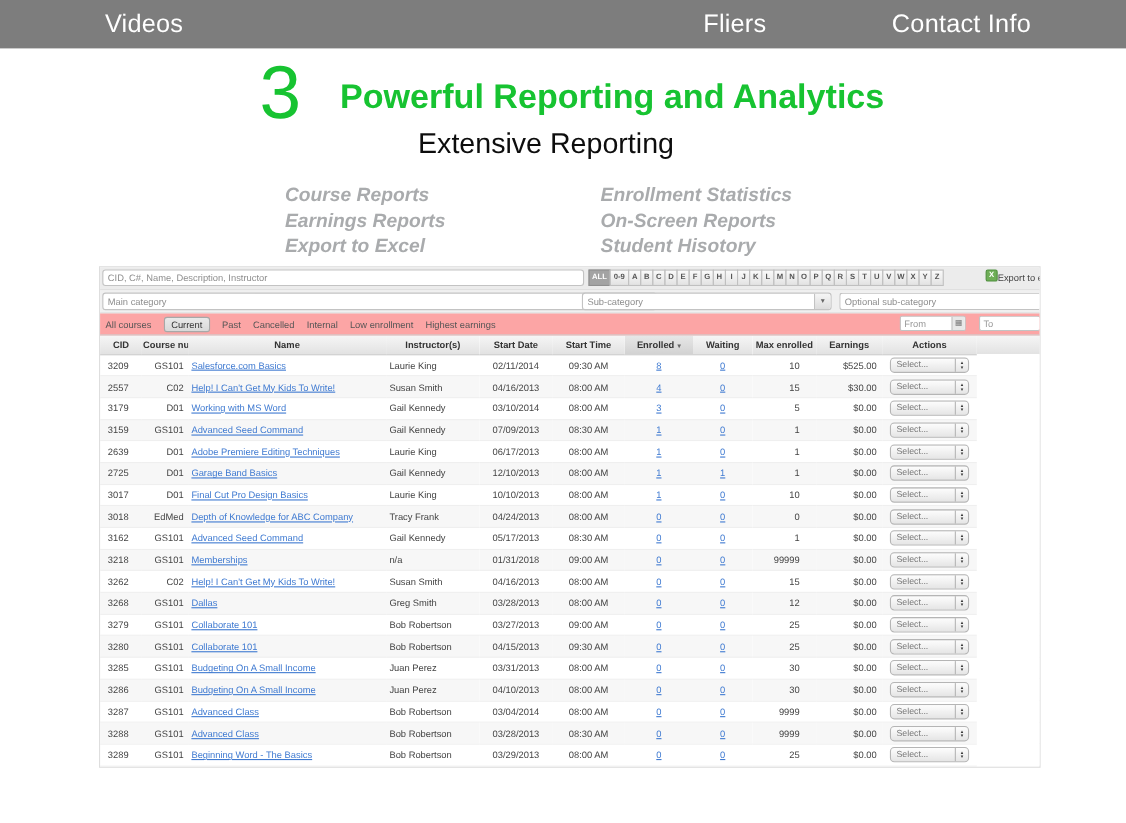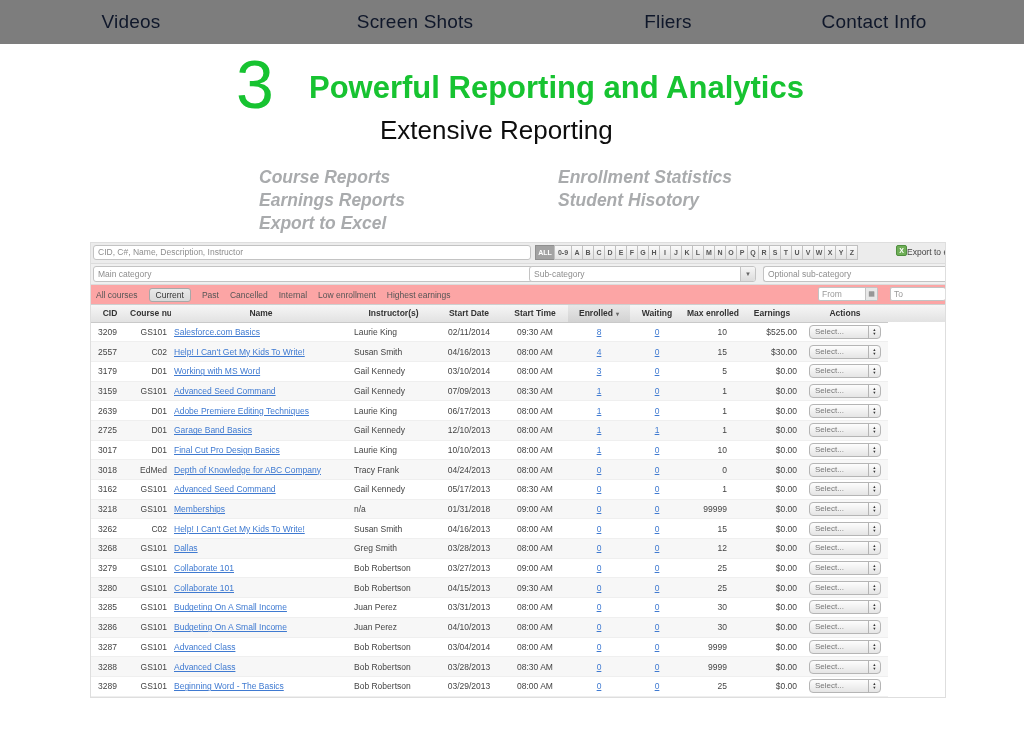"Videos" .nav-item { color: #0f172a -> #ffffff; font-size: 19px -> 23px }
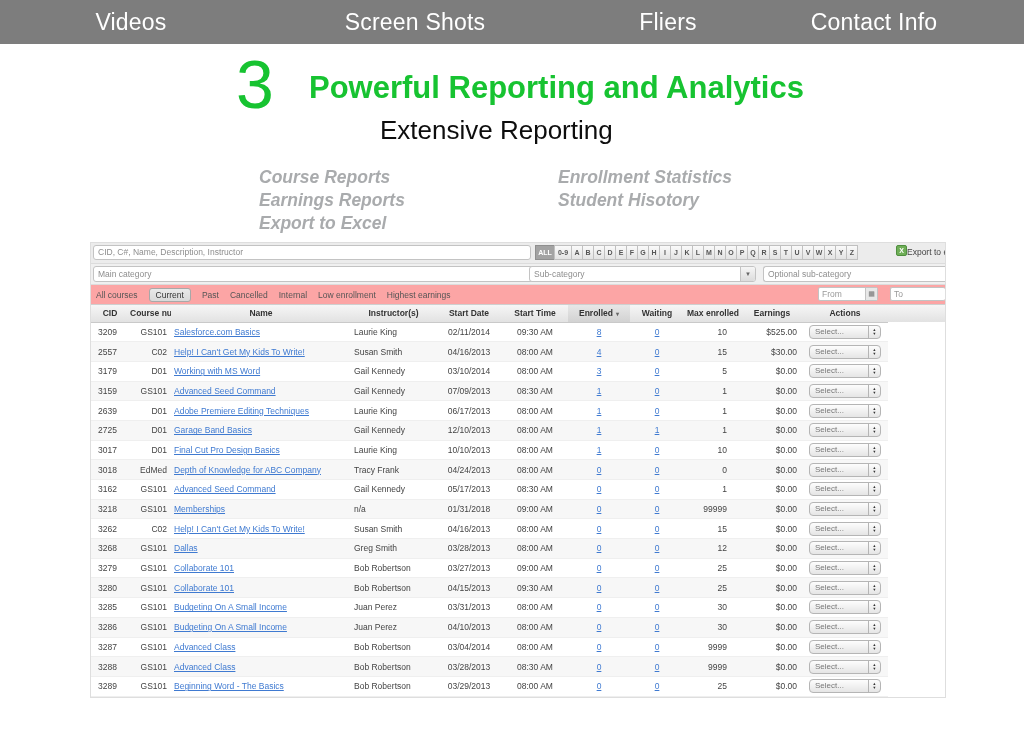"Screen Shots" span.nav-item { html: <span>Screen Shots</span> -> none }
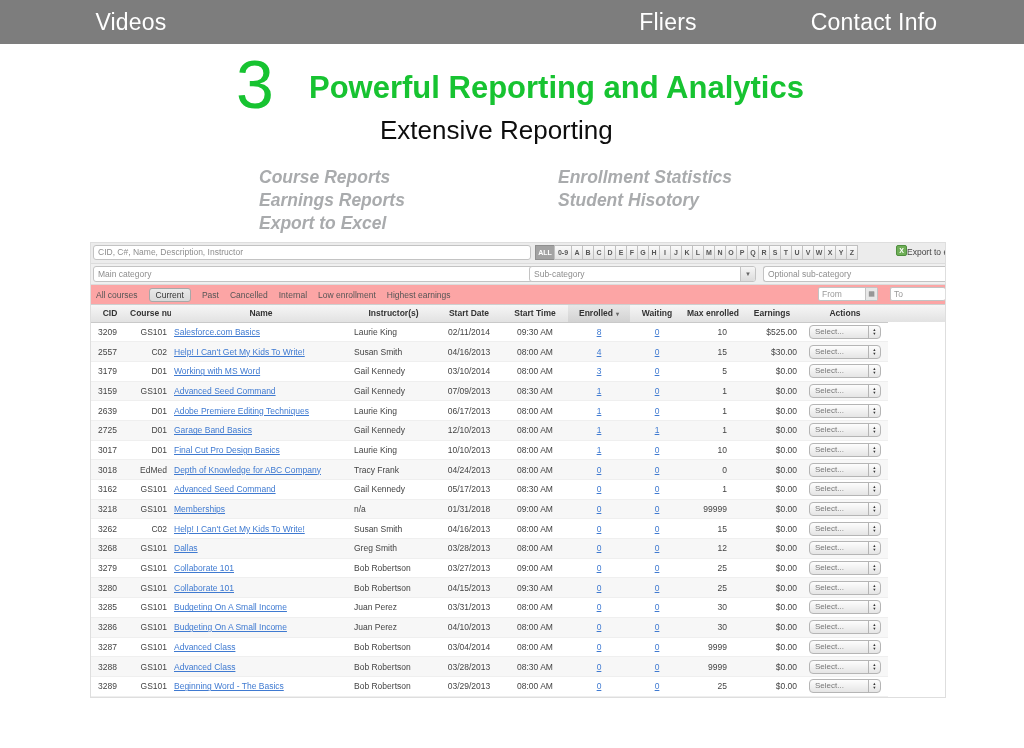"Enrollment Statistics" .feature-right { left: 558px -> 546px }
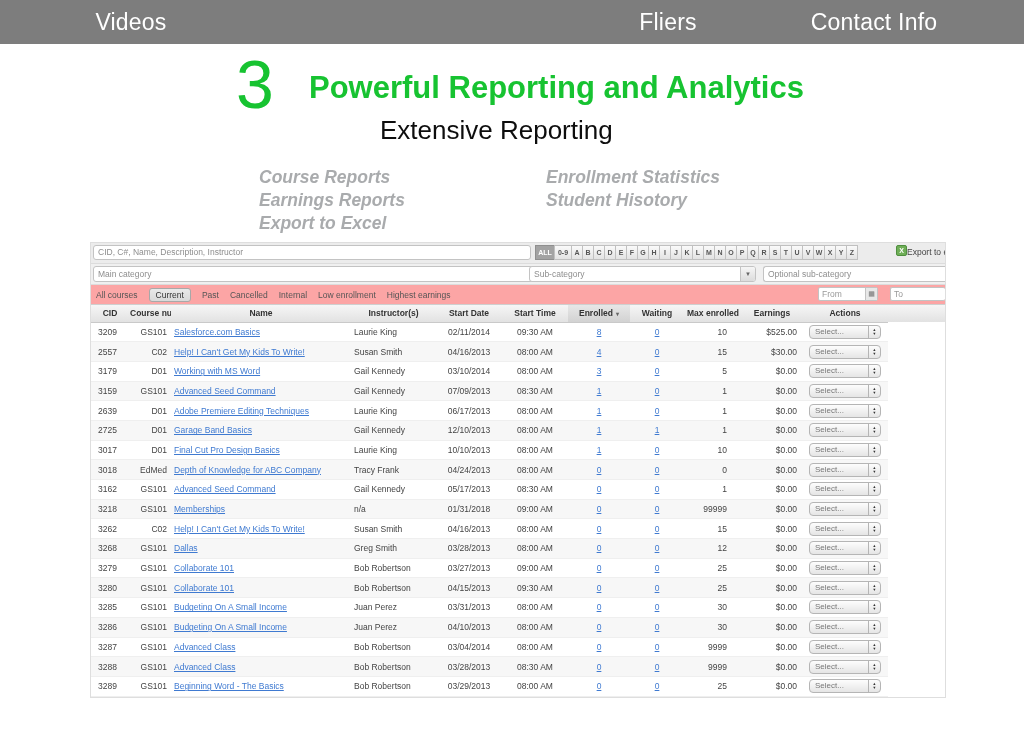"On-Screen Reports" div { html: none -> <div>On-Screen Reports</div> }
